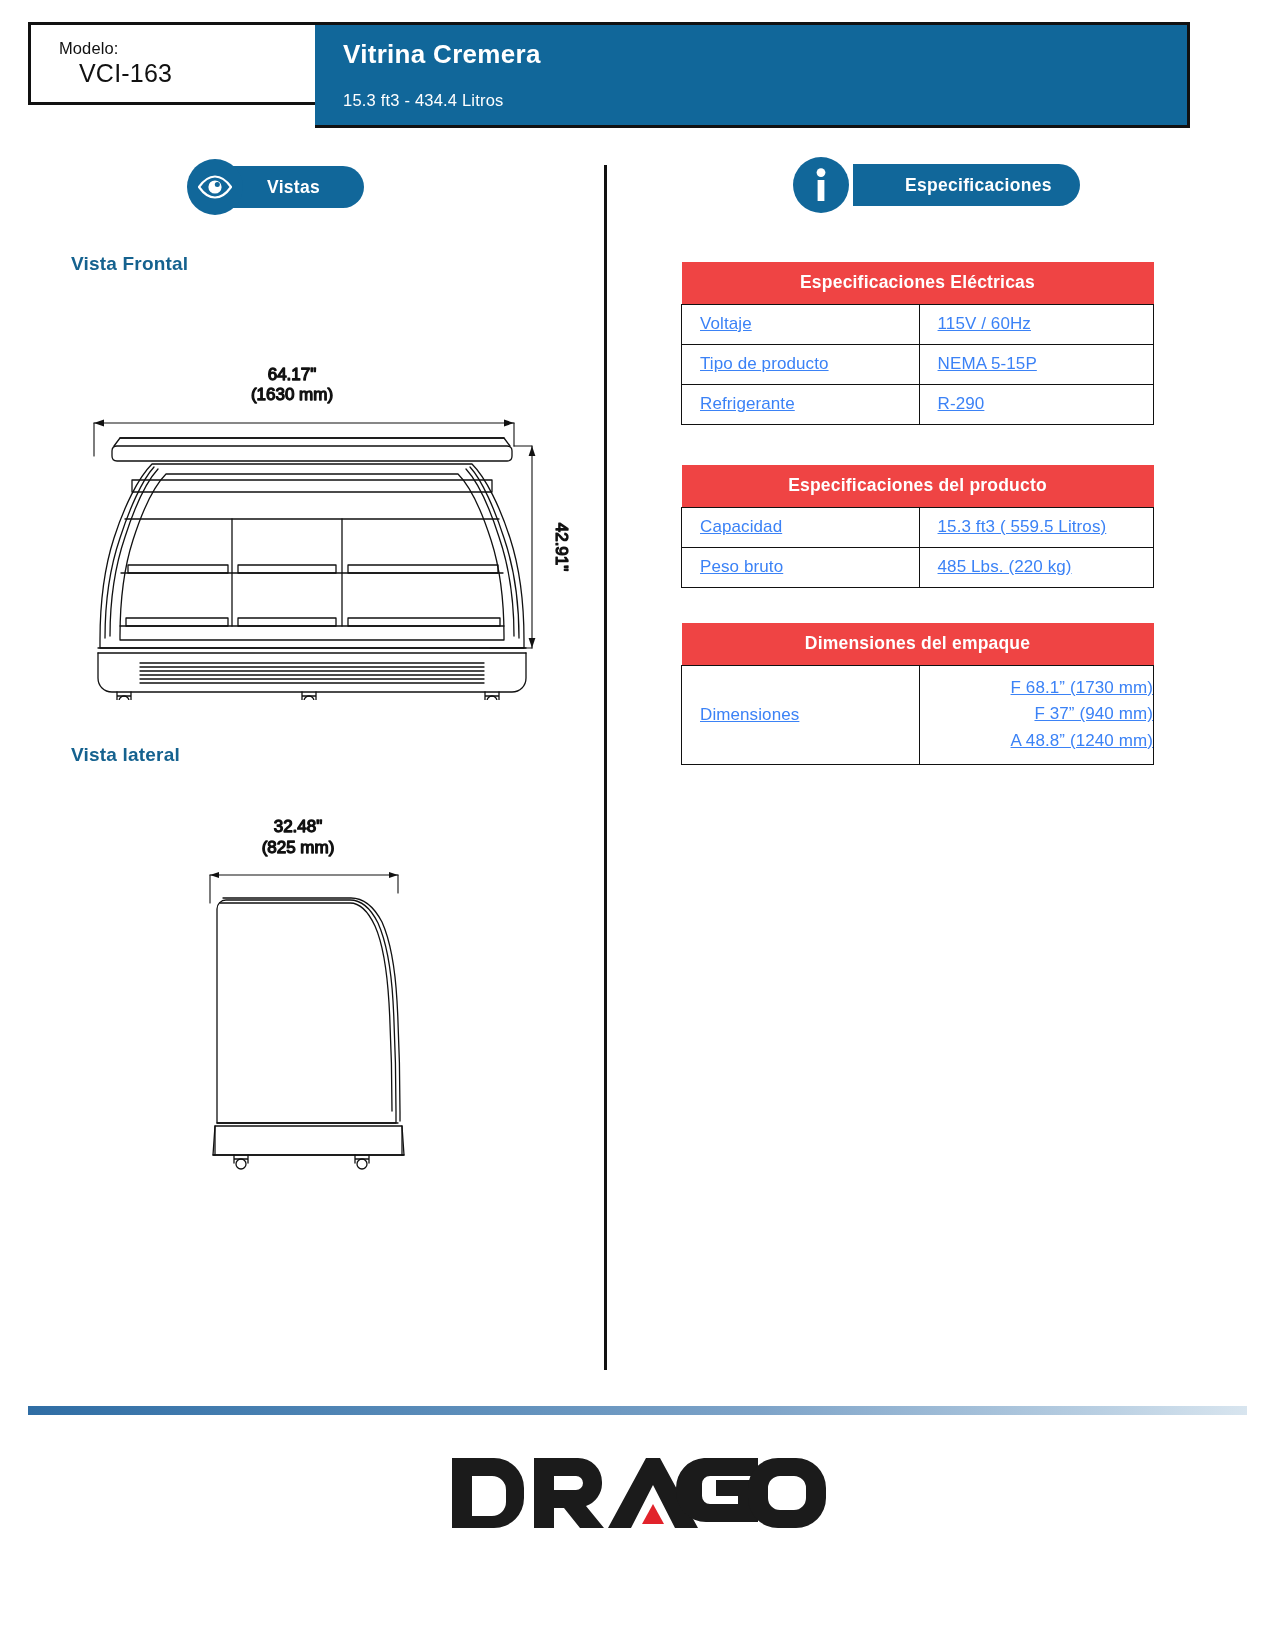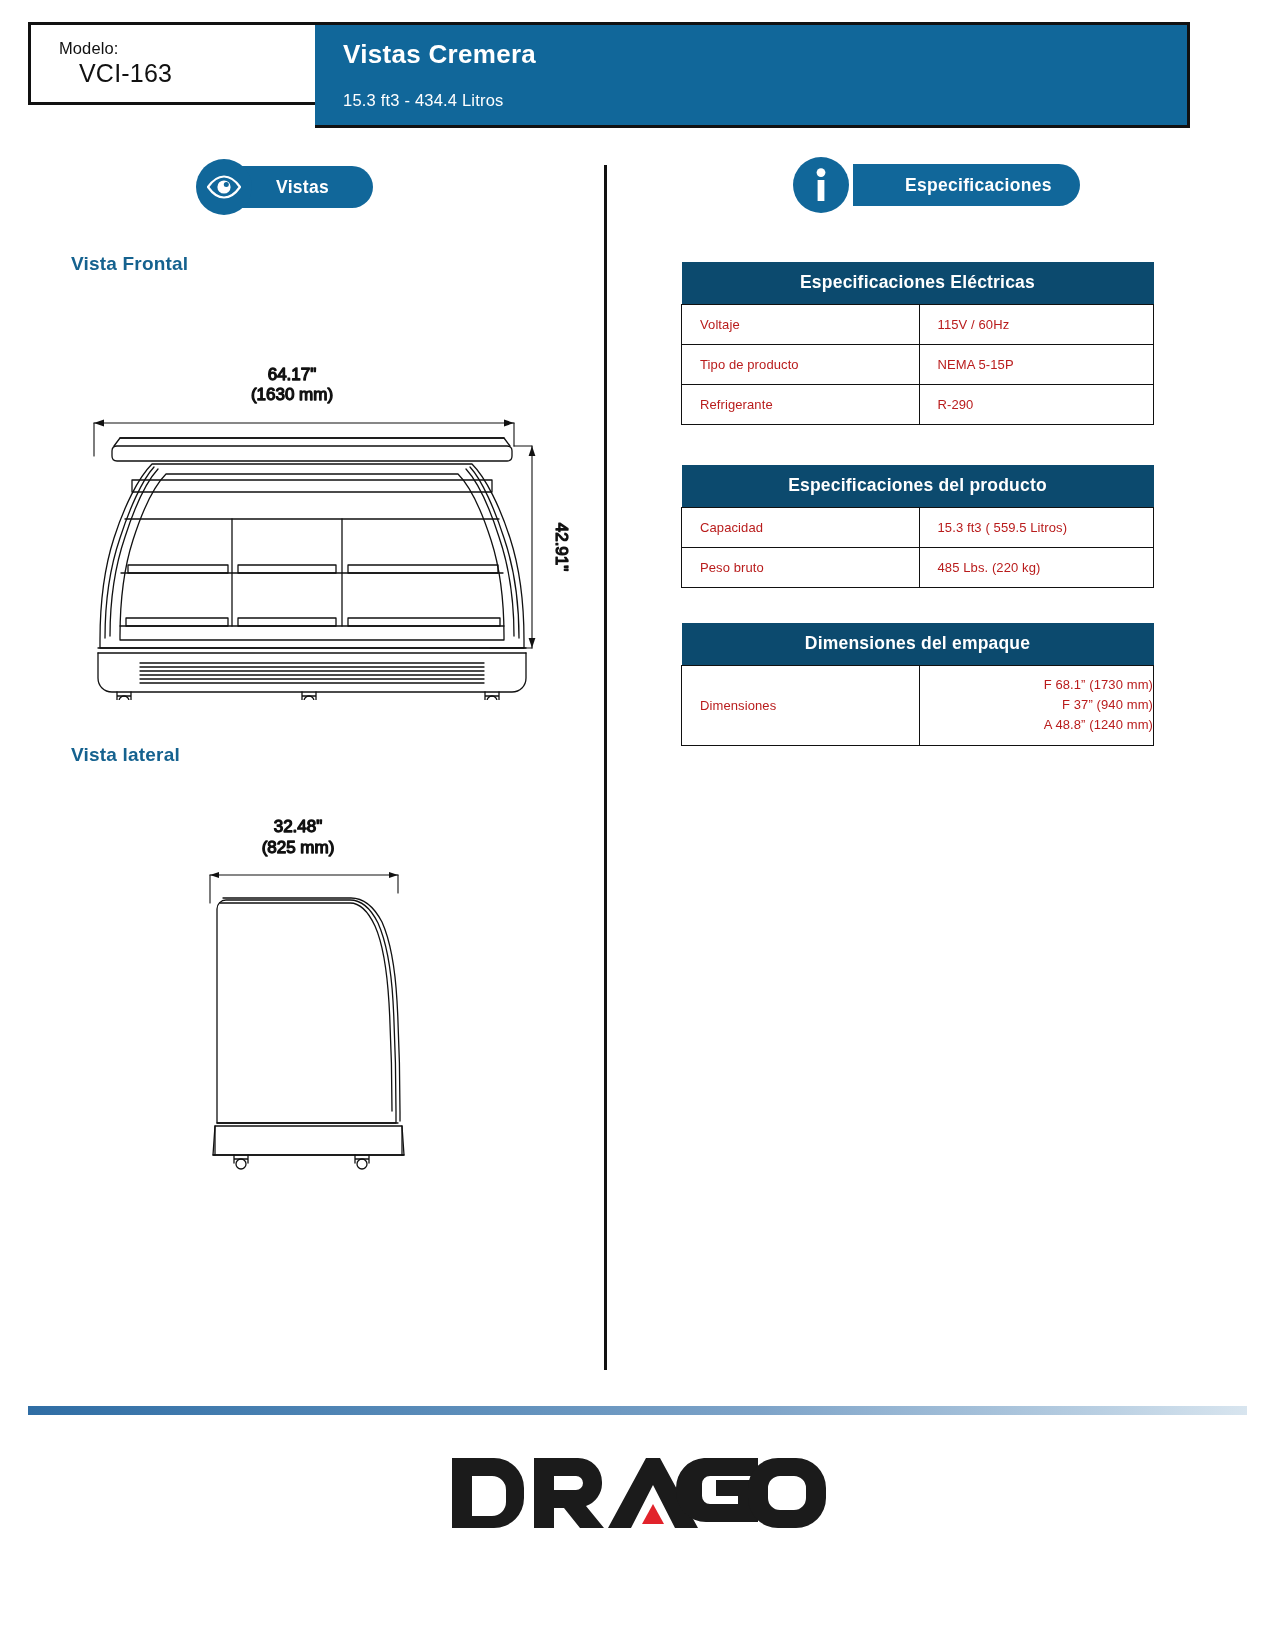"Vistas Cremera" div.title-main { text: Vistas -> Vitrina }
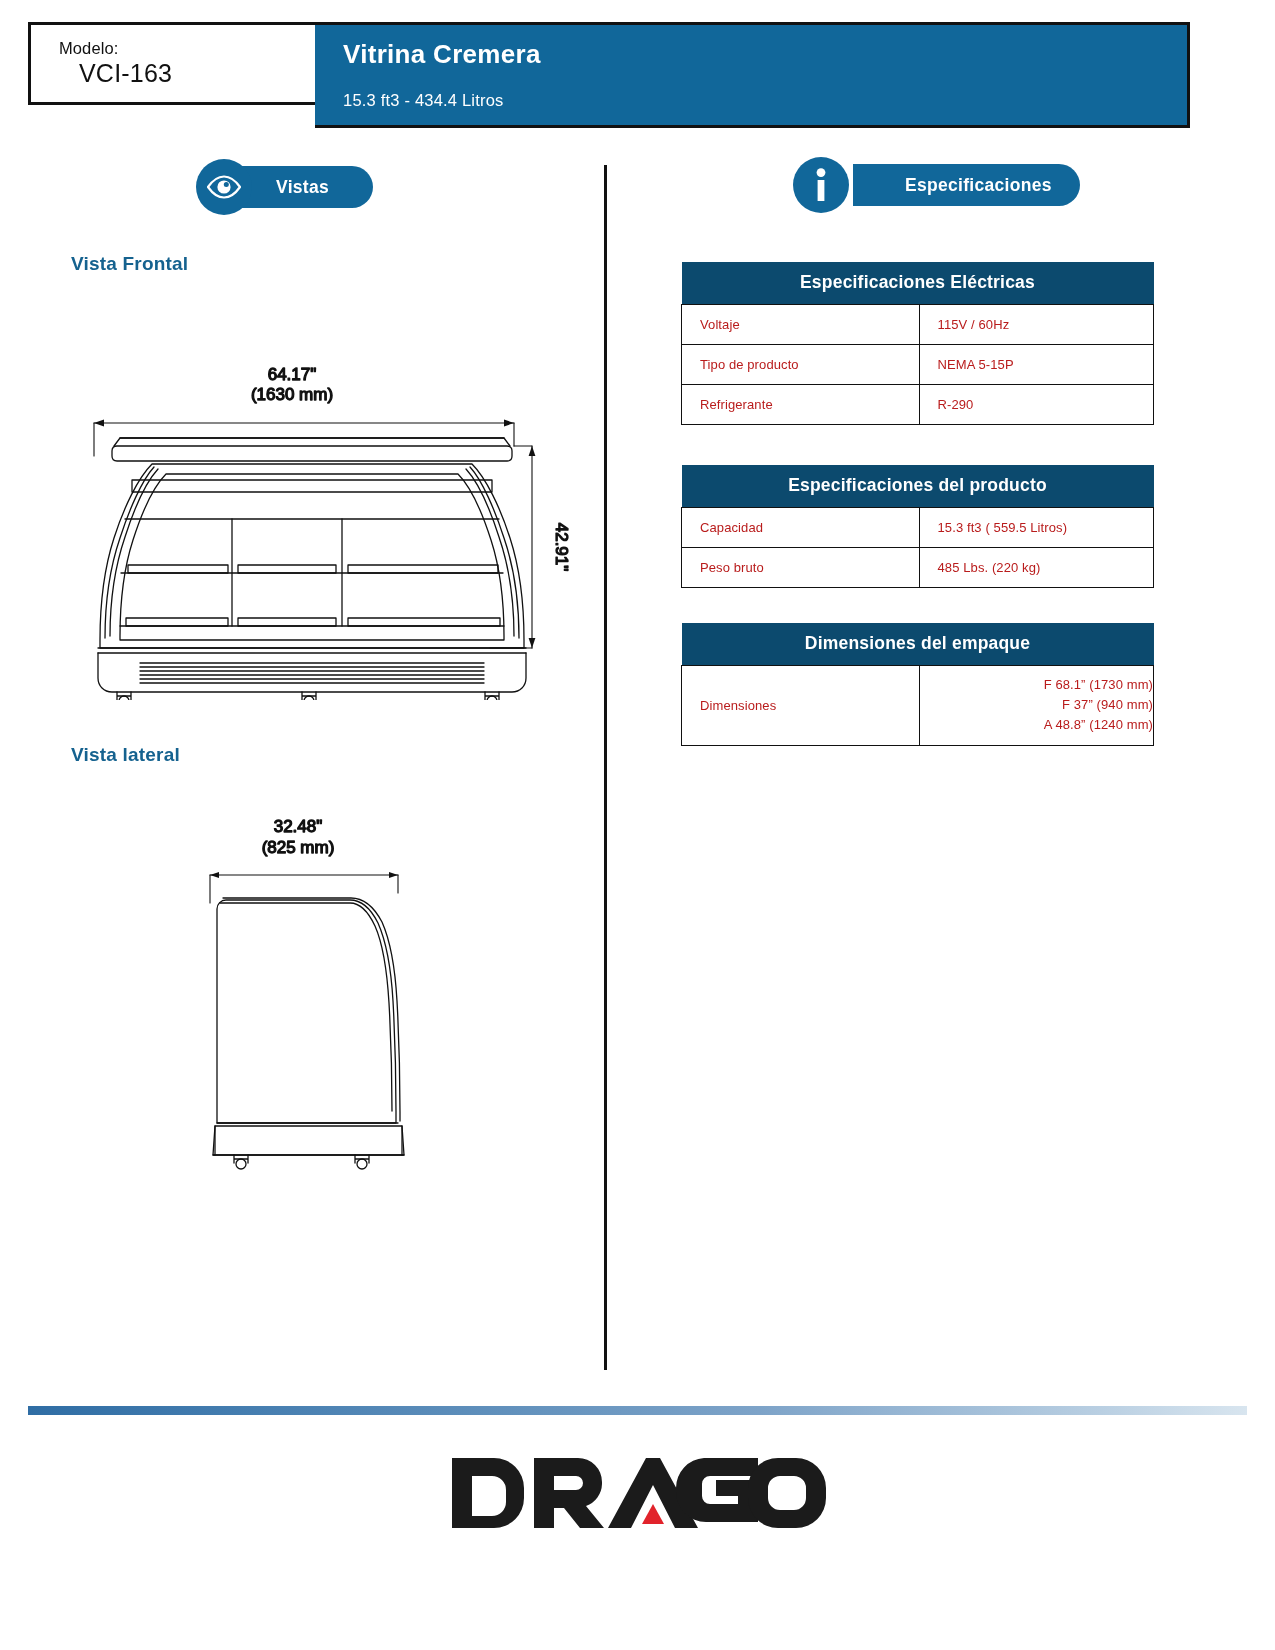"Vistas" #pill-vistas { left: 196px -> 187px }
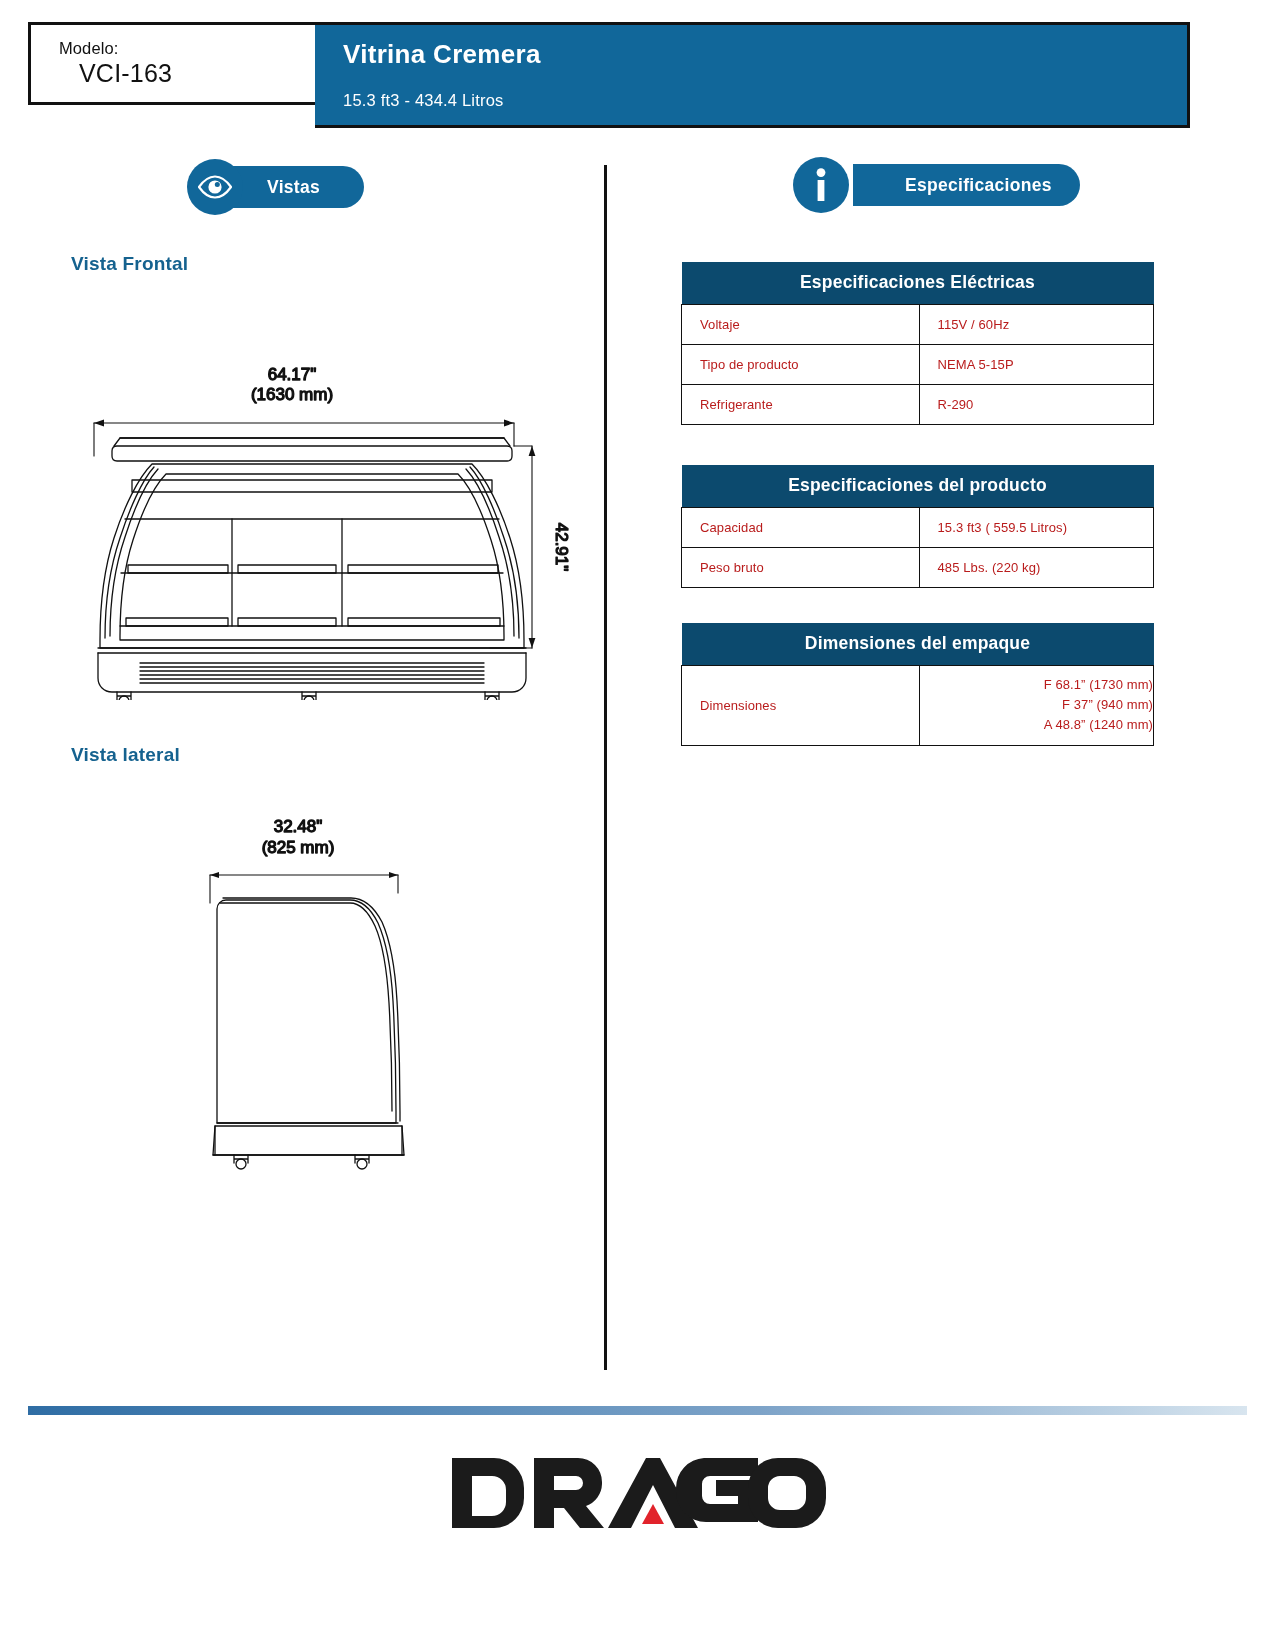"Especificaciones Eléctricas" .spec-table thead th { background: #0c4a6e -> #ef4444 }
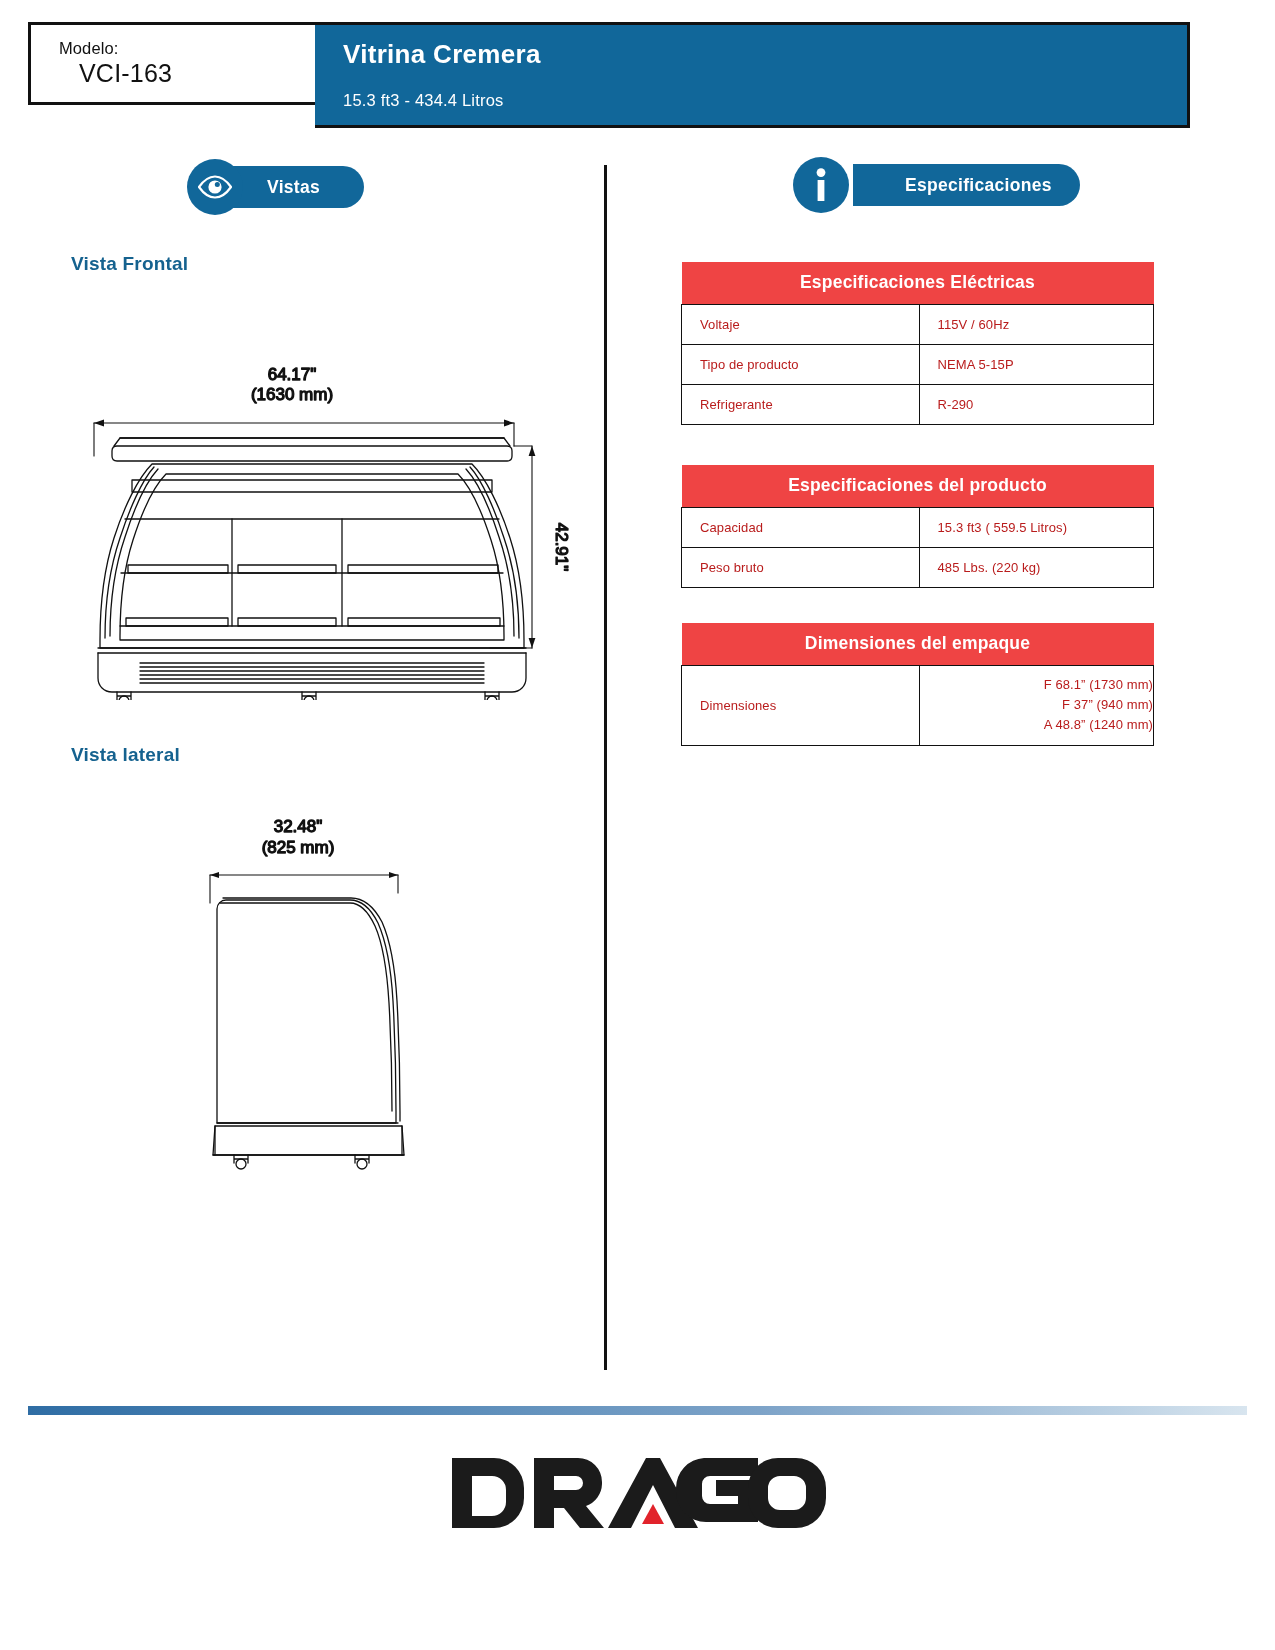"Voltaje" .spec-table td { color: #b91c1c -> #3b82f6; font-size: 13px -> 17px; text-decoration: none -> underline }
